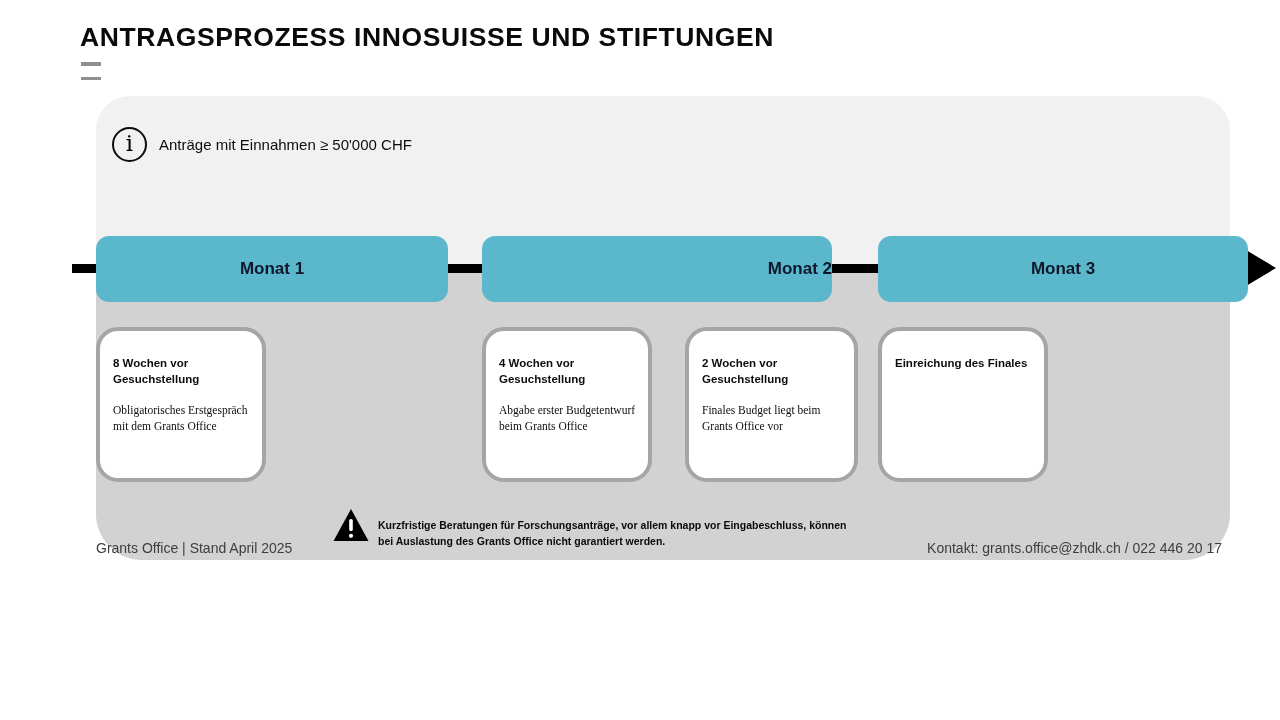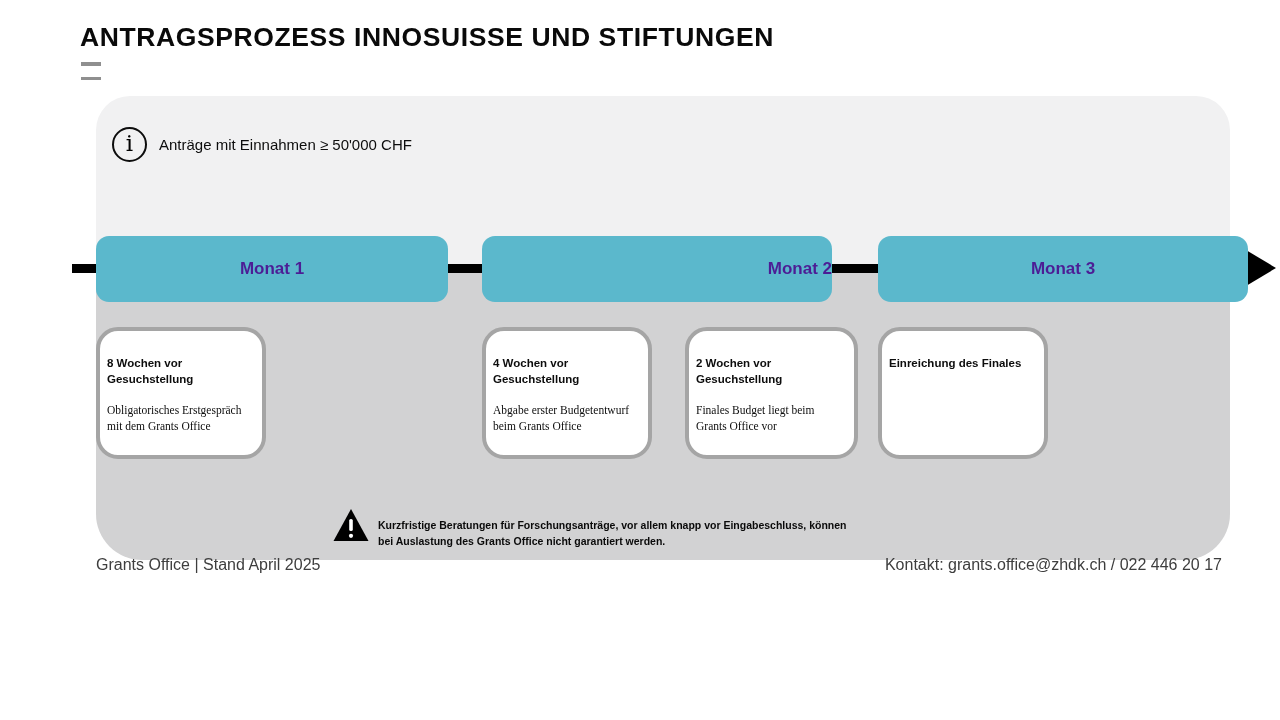"Monat 1" .month .month-label { color: #4c1d95 -> #0f172a }
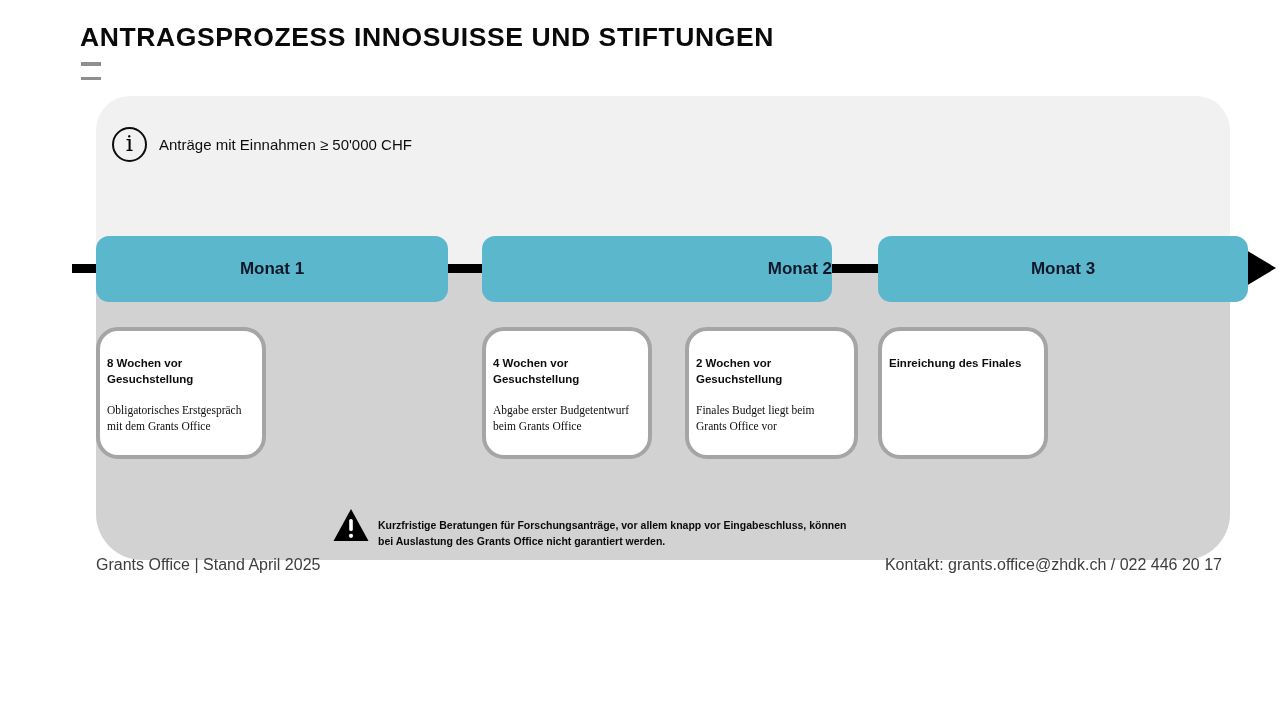"8 Wochen vor Gesuchstellung" .card { height: 132px -> 155px; padding: 25px 10px 0 7px -> 25px 10px 0 13px }
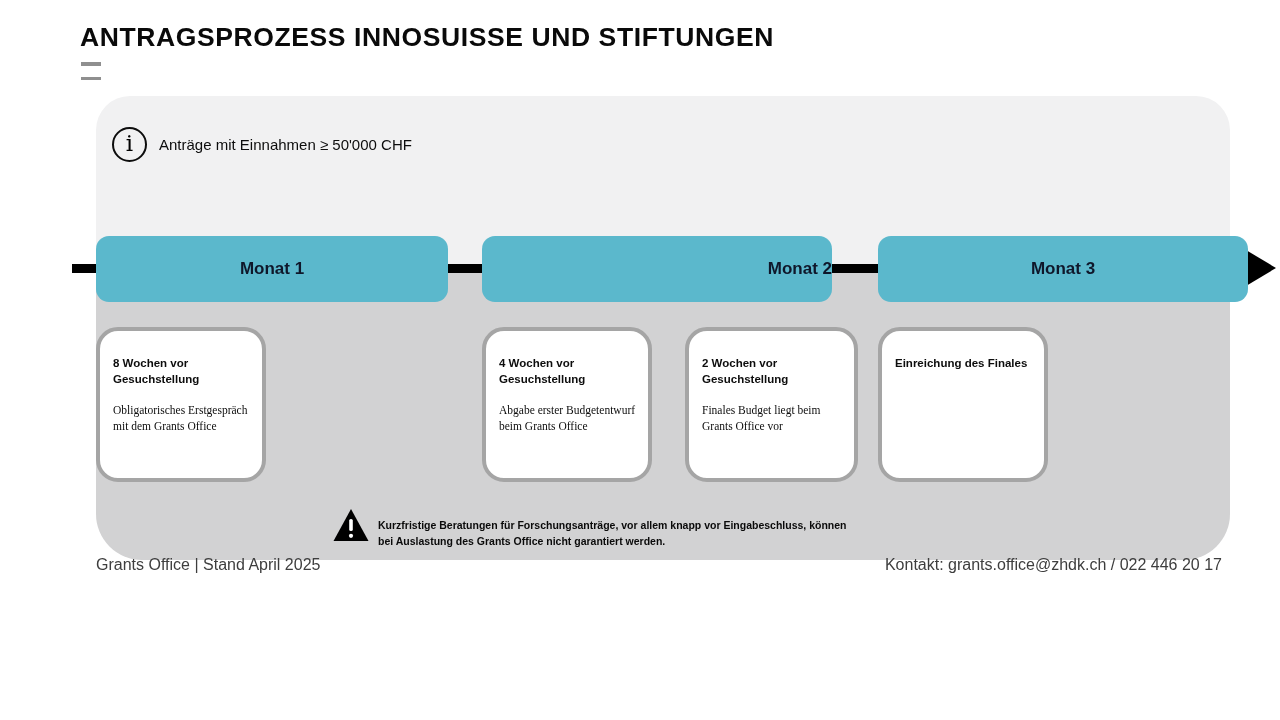"Grants Office | Stand April" .footer-left, .footer-right { font-size: 16px -> 14px; top: 556px -> 540px }
